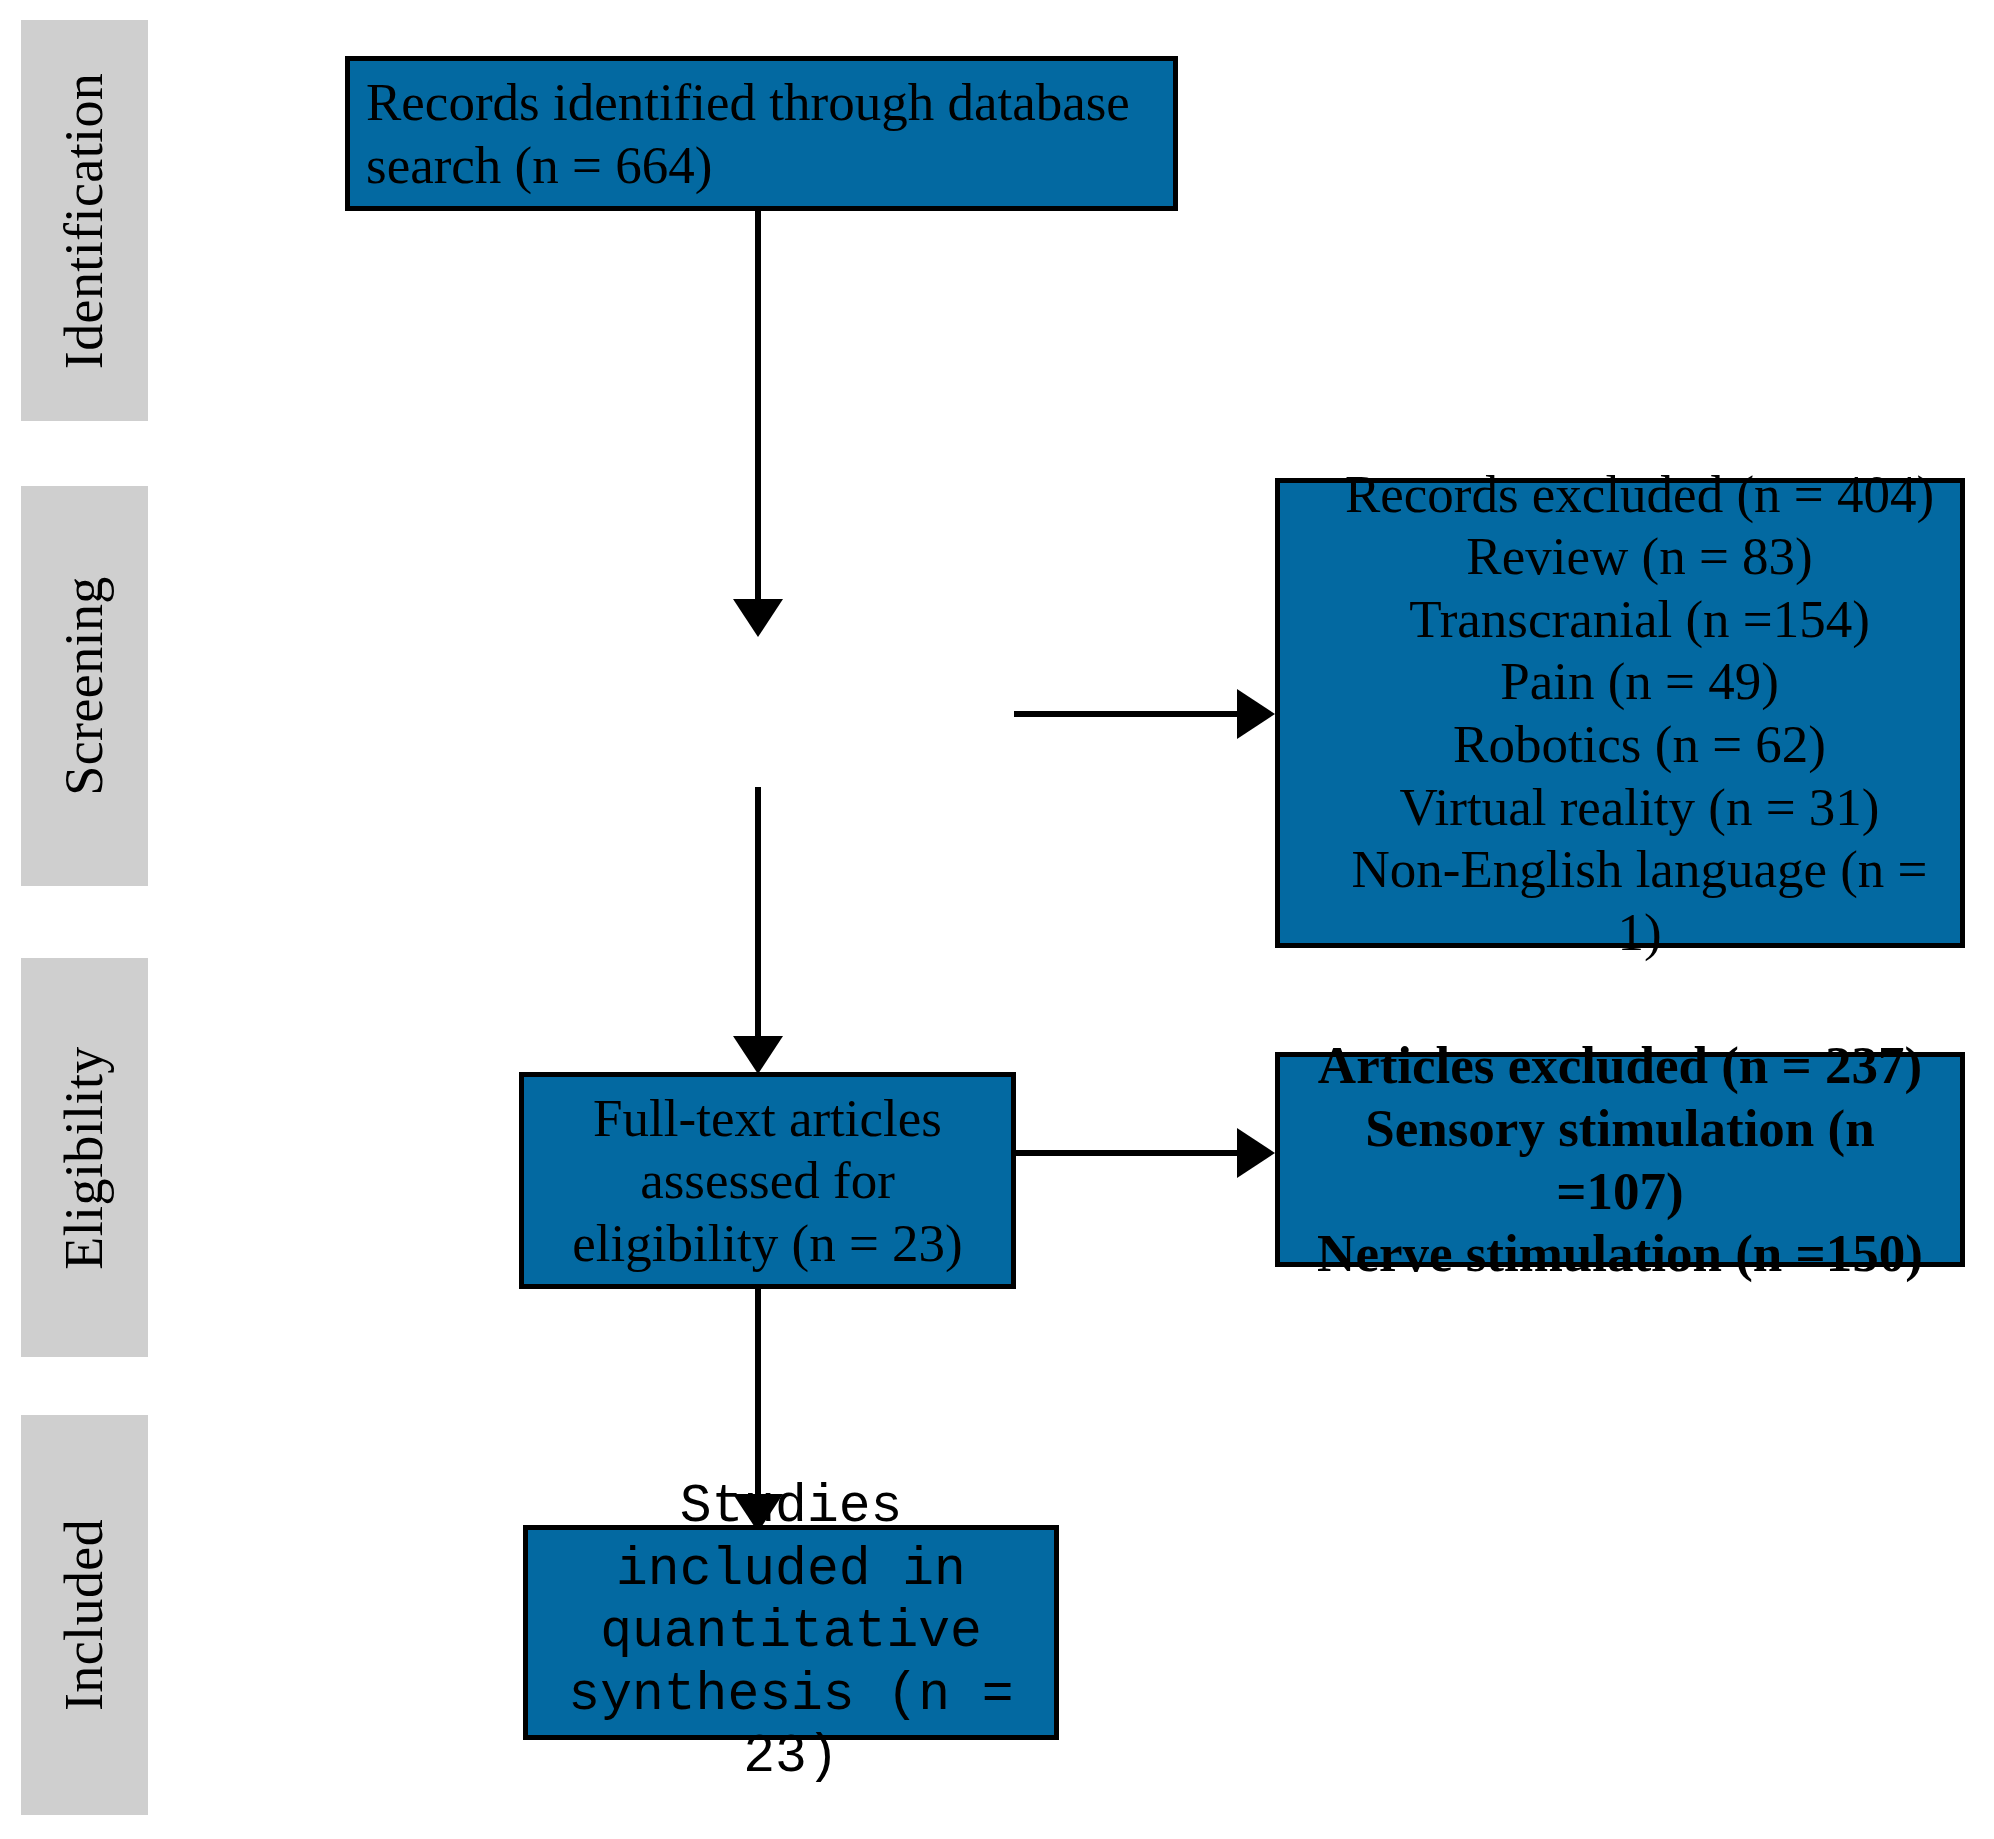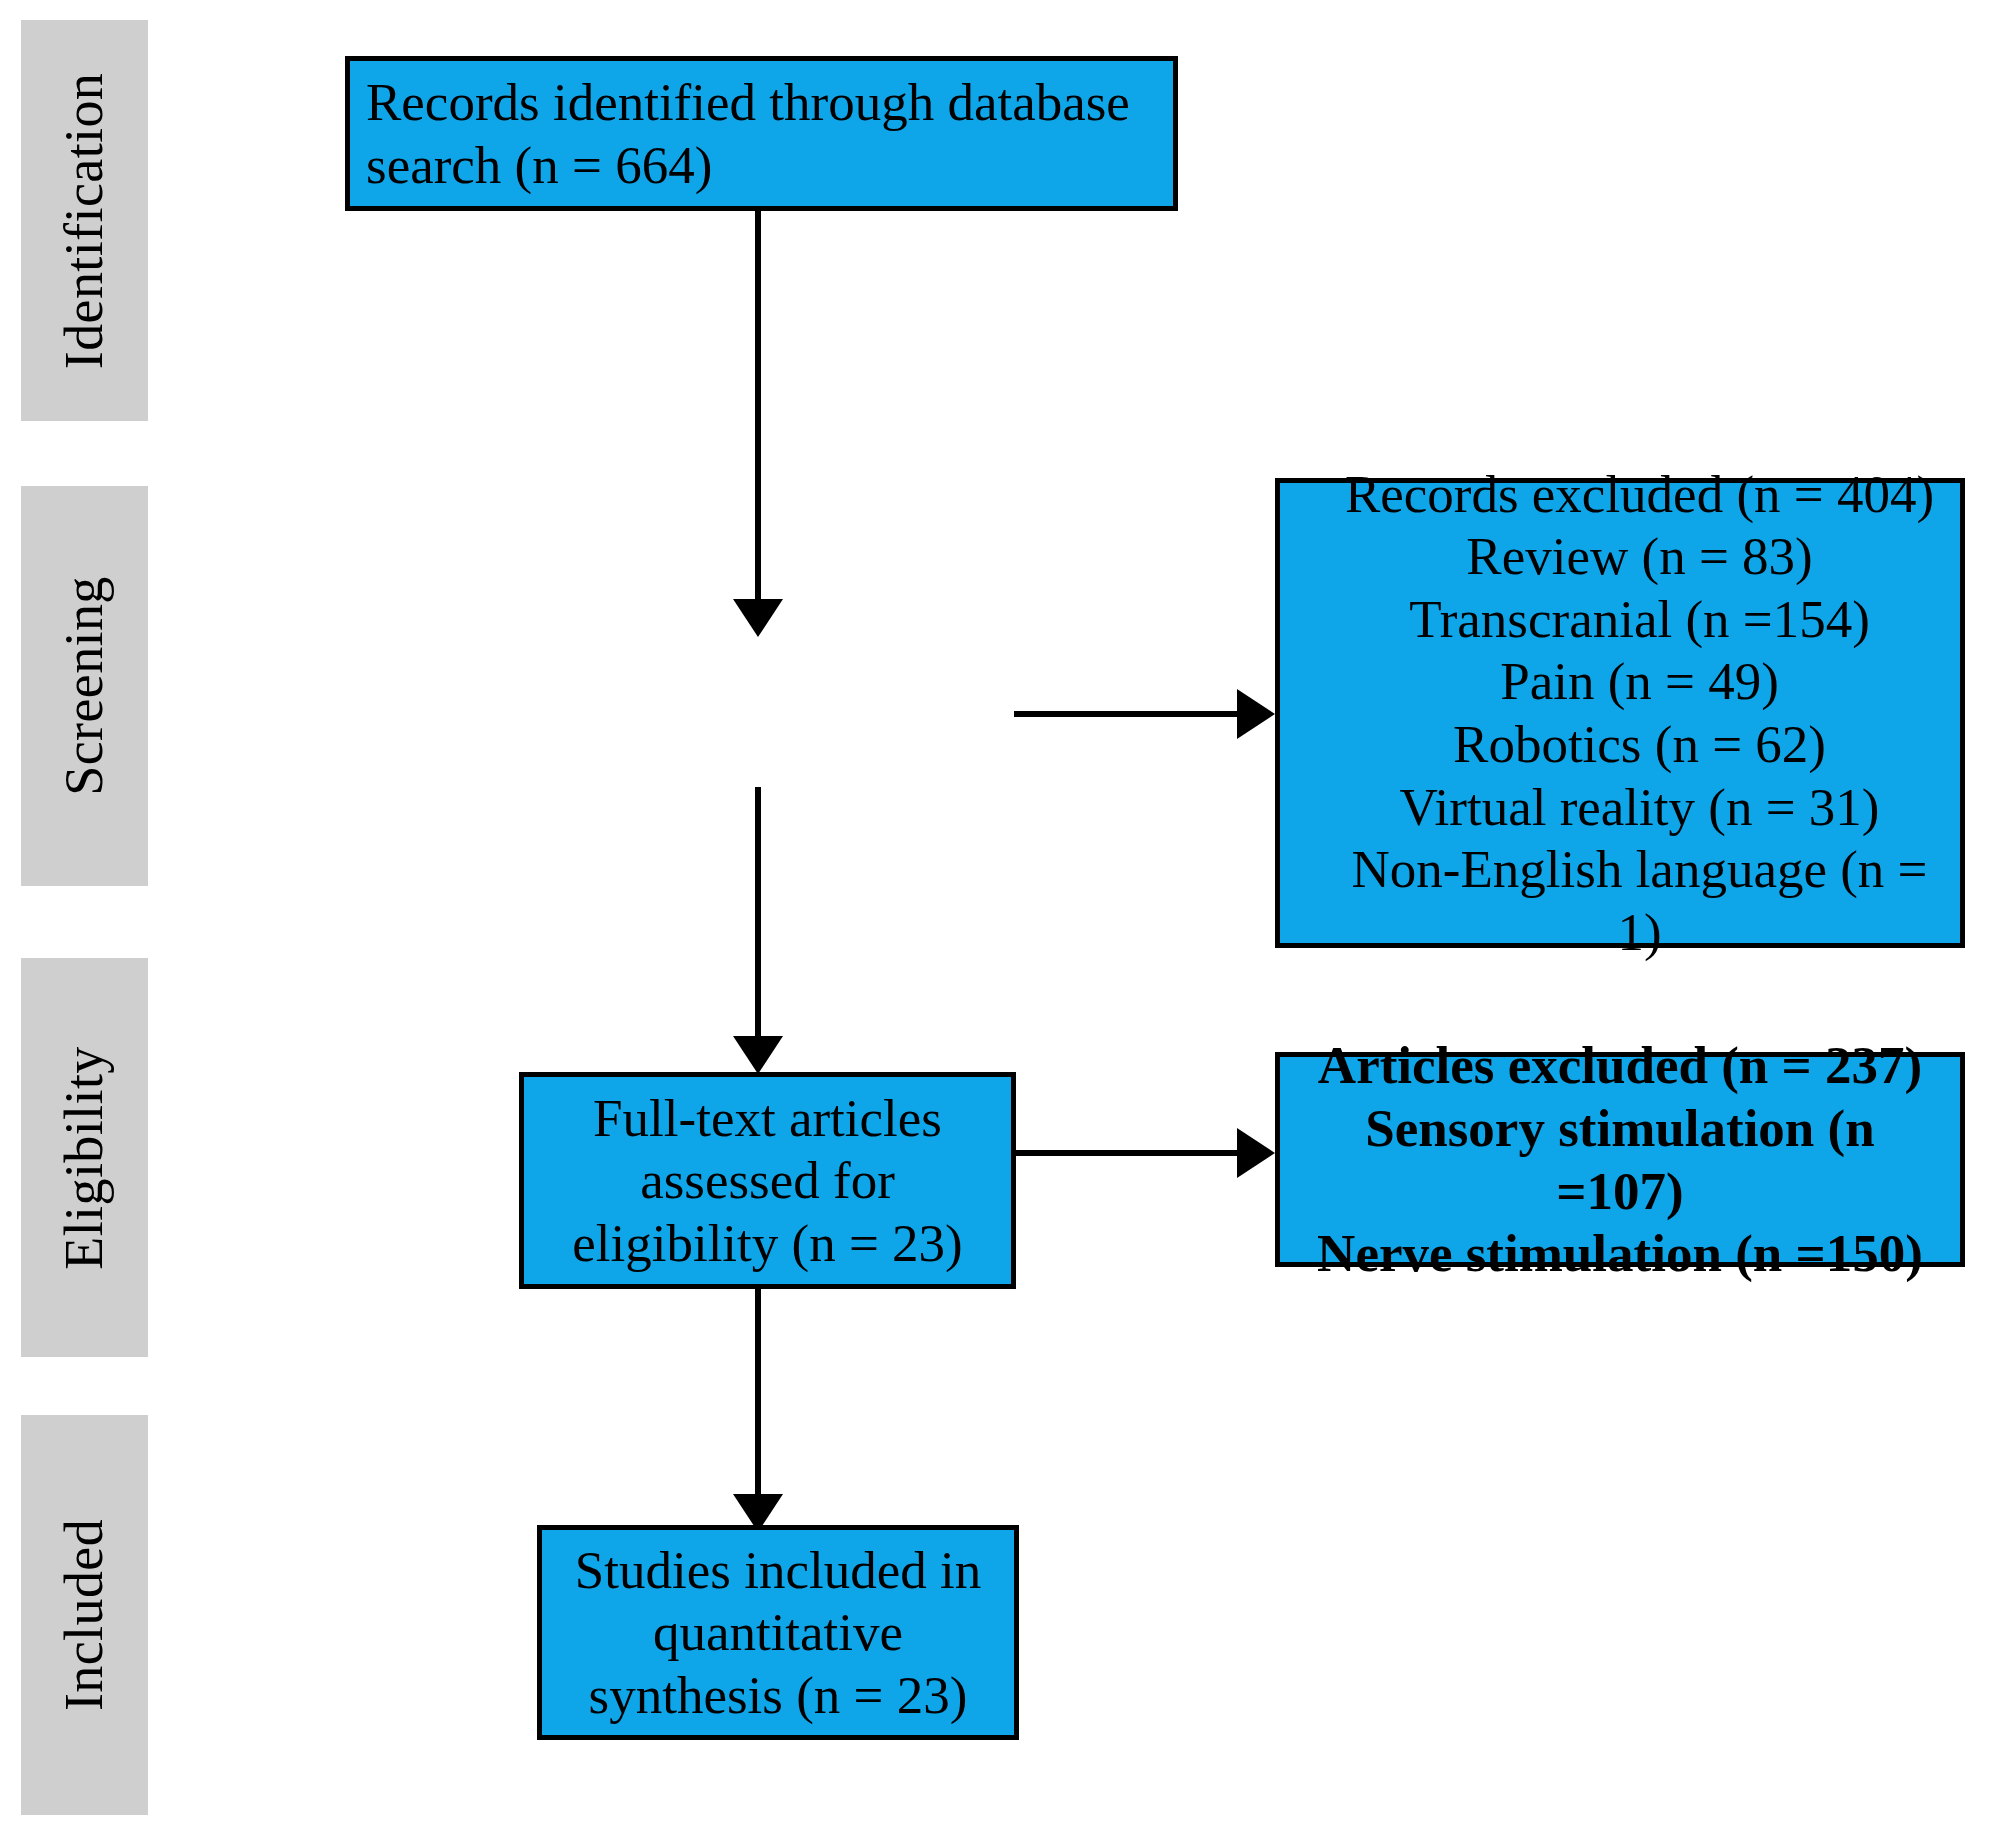"Records identified through database" .flow-box { background: #0ea5e9 -> #0369a1 }
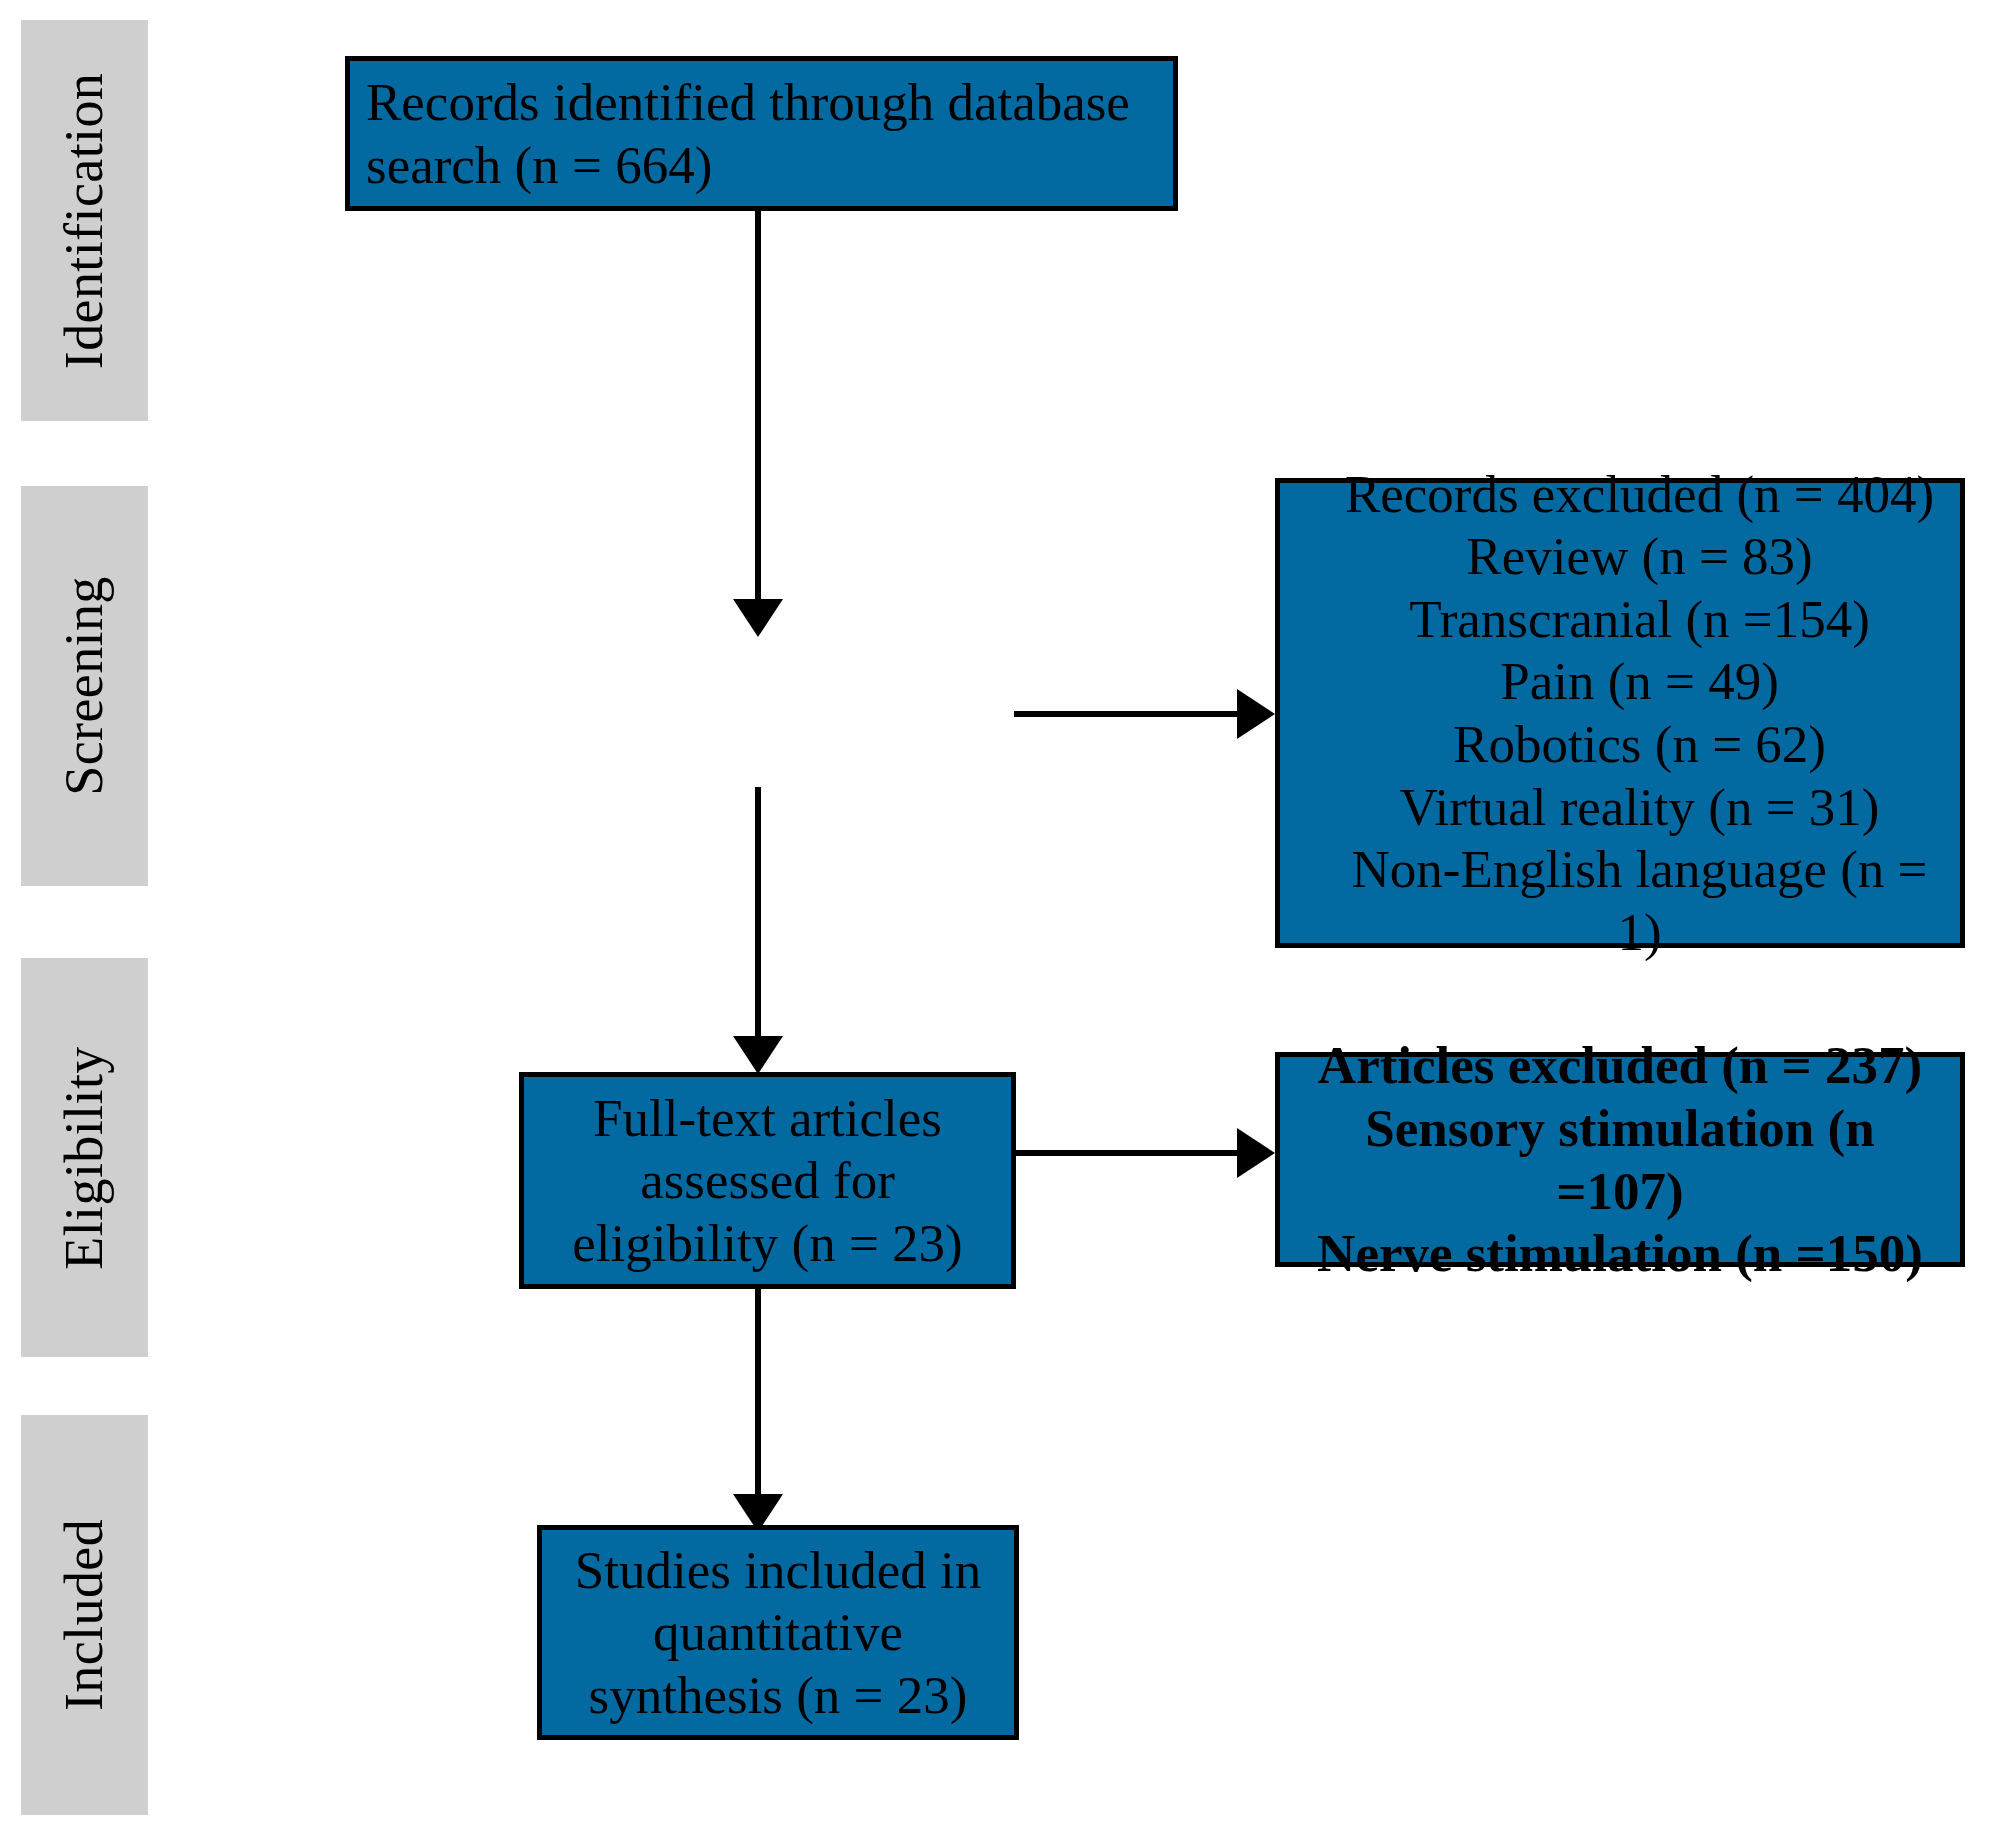"Studies included in" div.flow-box { font-family: none -> Liberation Mono, monospace; left: 537px -> 523px; width: 482px -> 536px }
